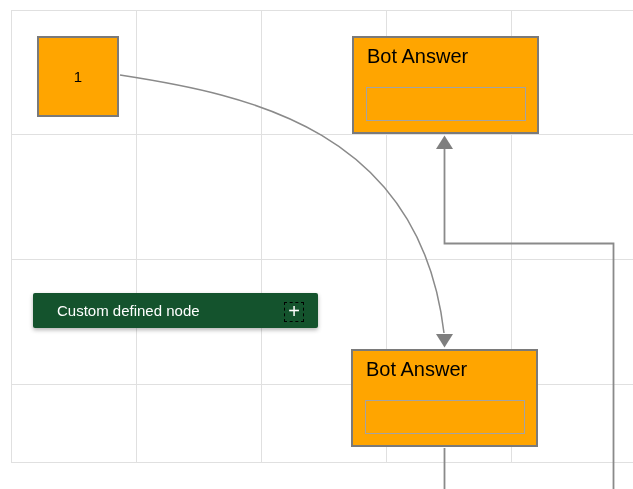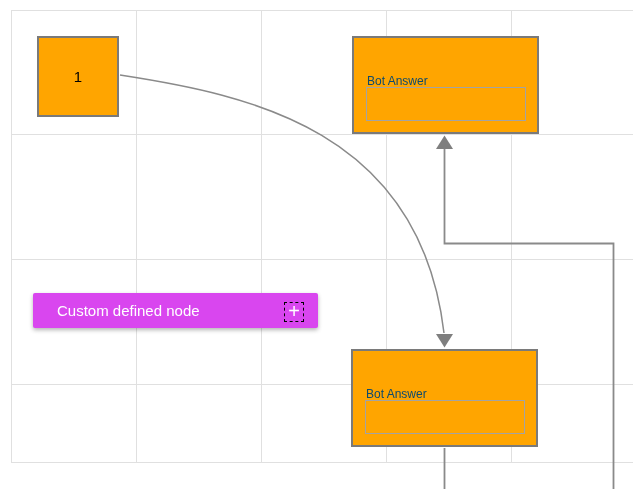"Bot Answer" .node-bot .bot-title { color: #0c4a6e -> #000000; font-size: 12px -> 20px; top: 36px -> 7px }
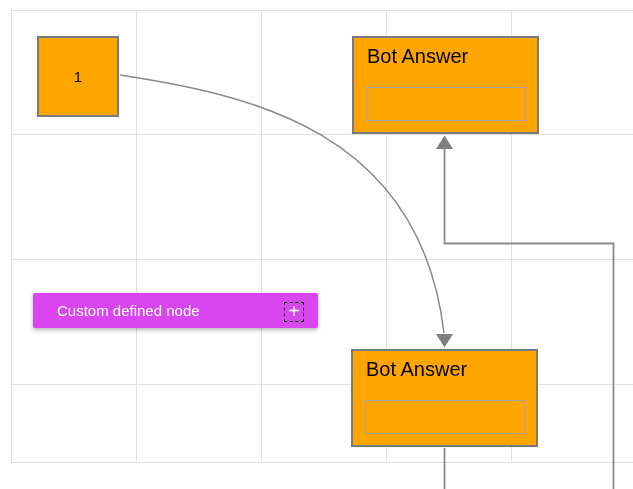"Custom defined node" .node-custom { background: #d946ef -> #14532d }
